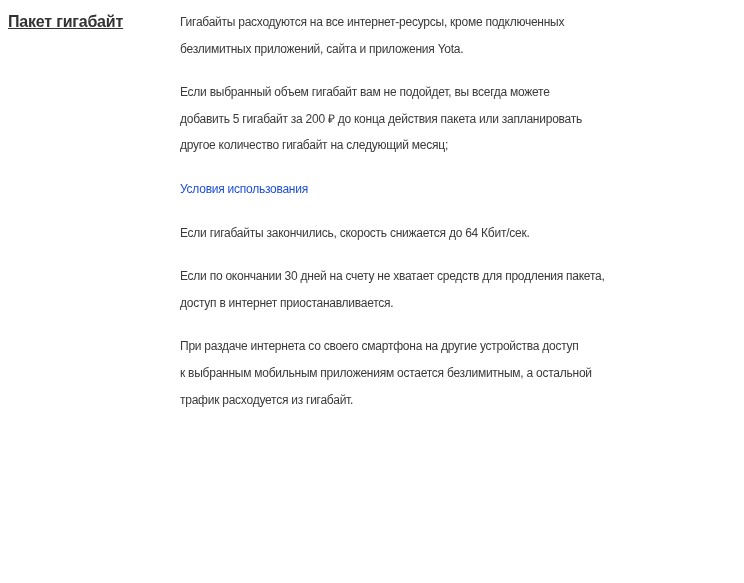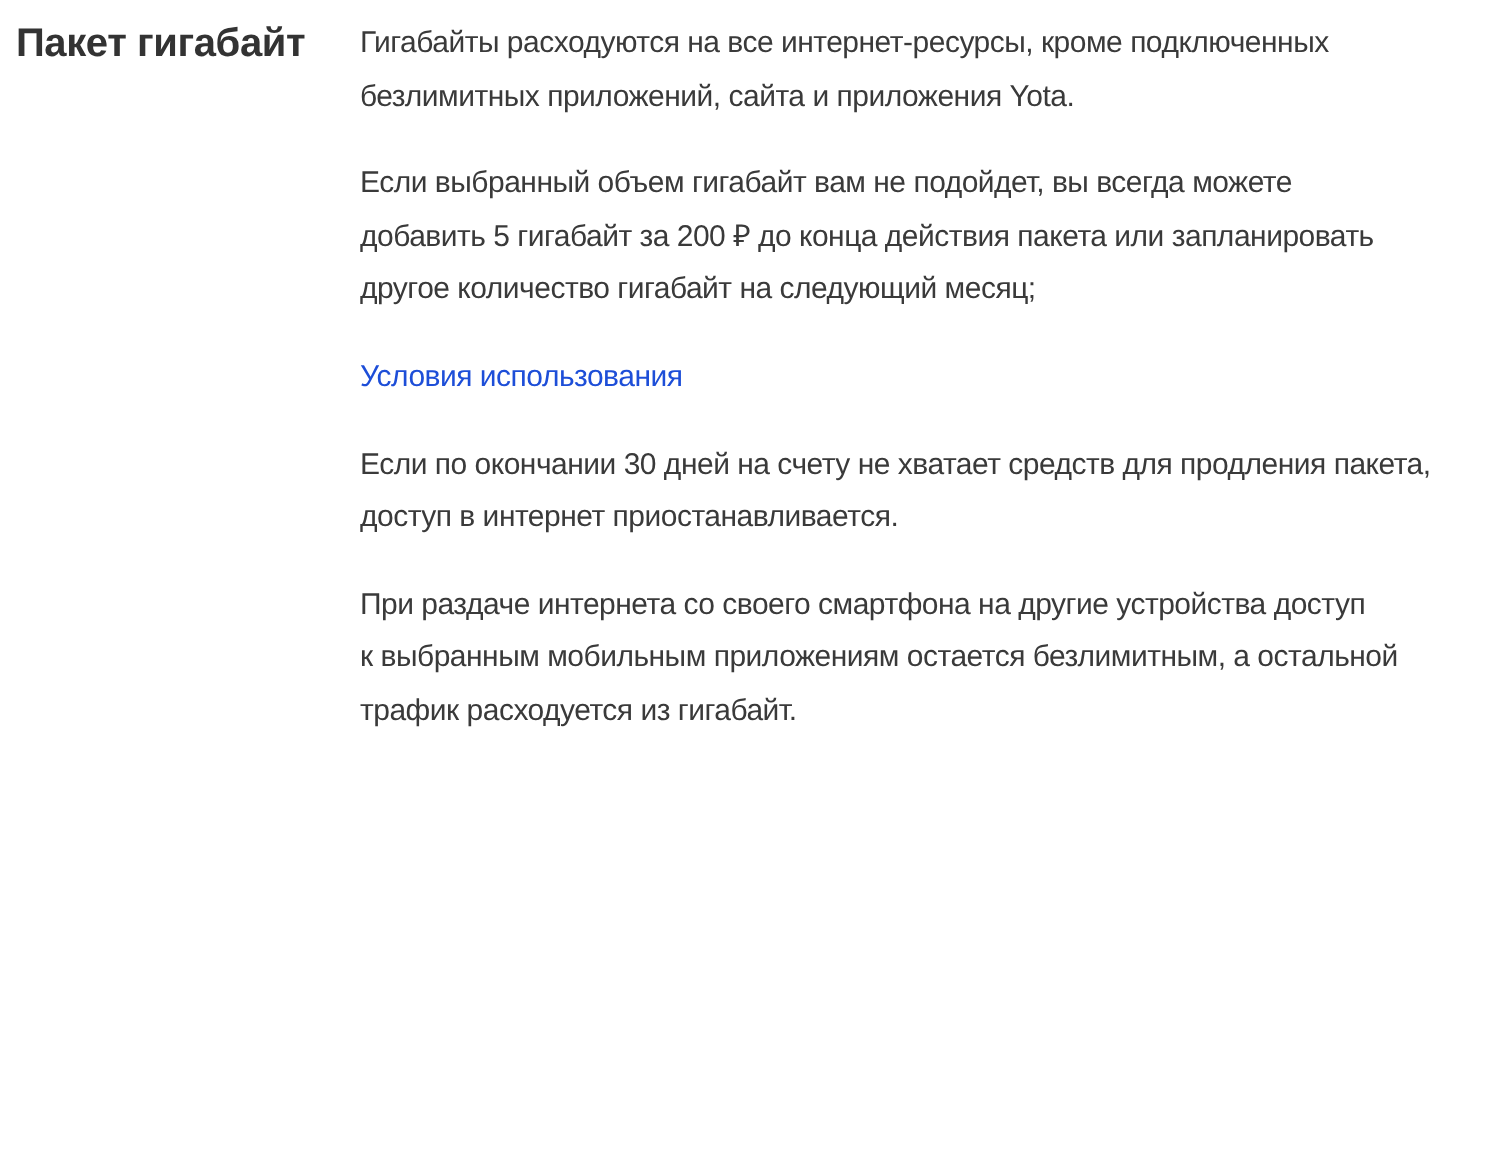"Пакет гигабайт" .package-title { font-size: 20px -> 16px; text-decoration: none -> underline }
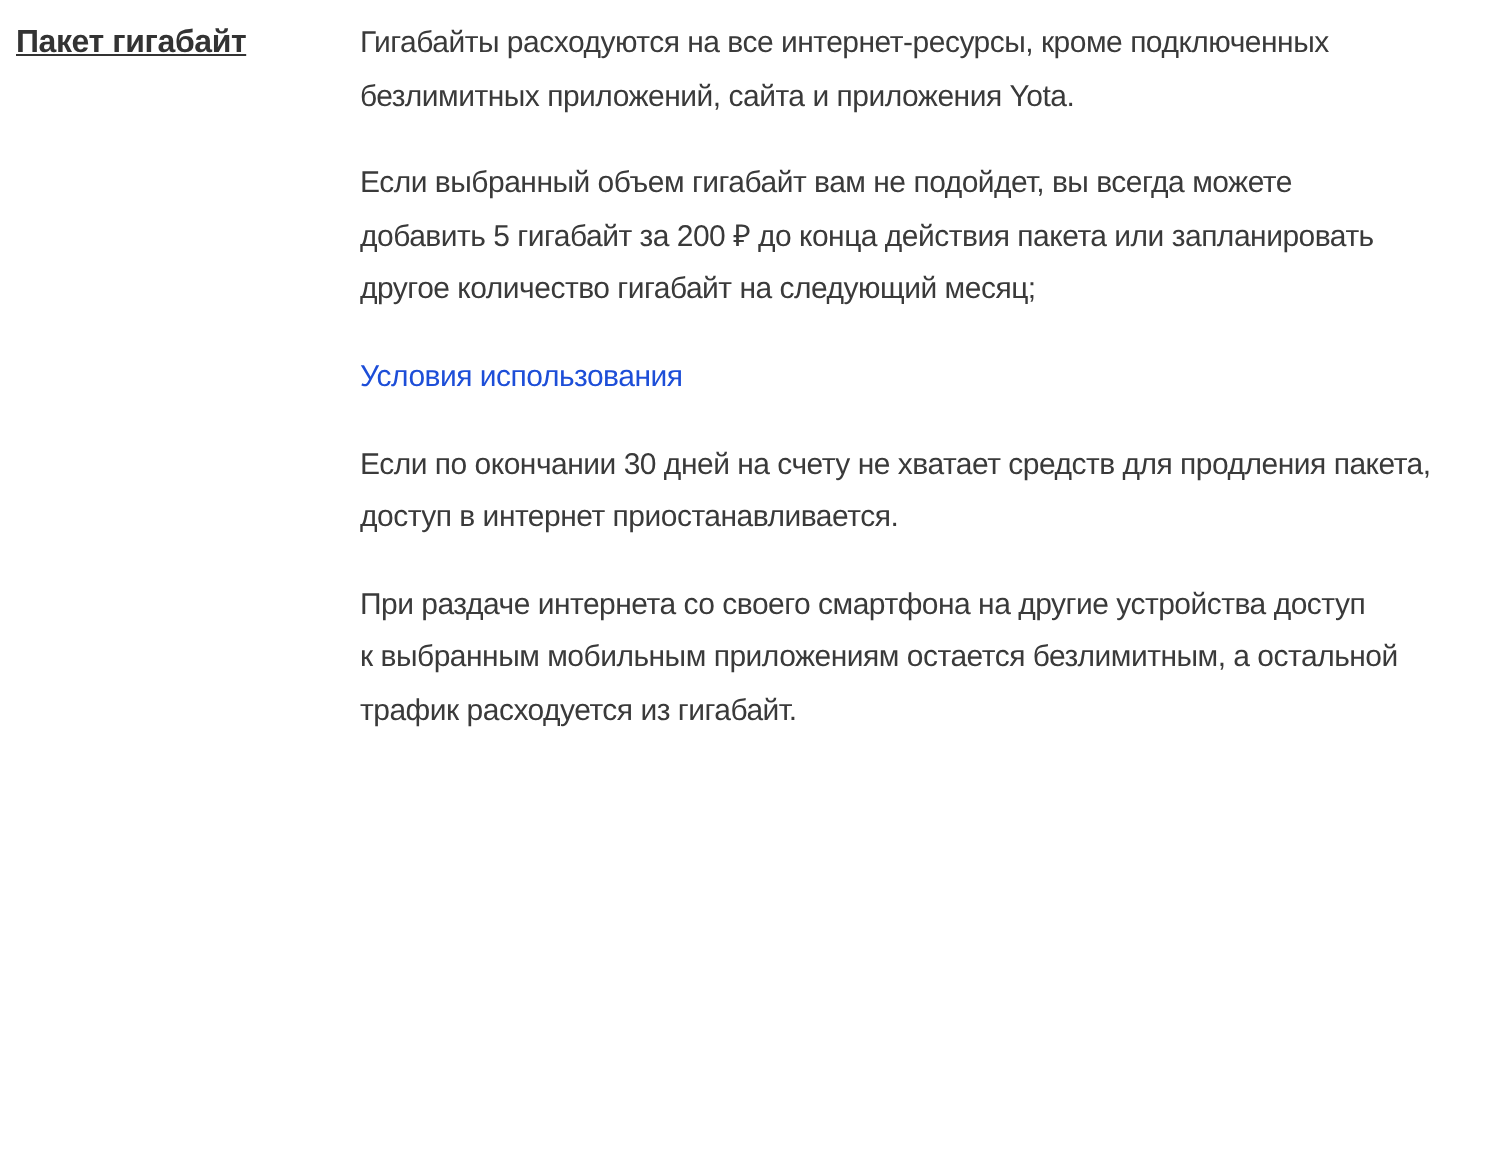"Гигабайты расходуются на все" .para { font-size: 15px -> 12px }
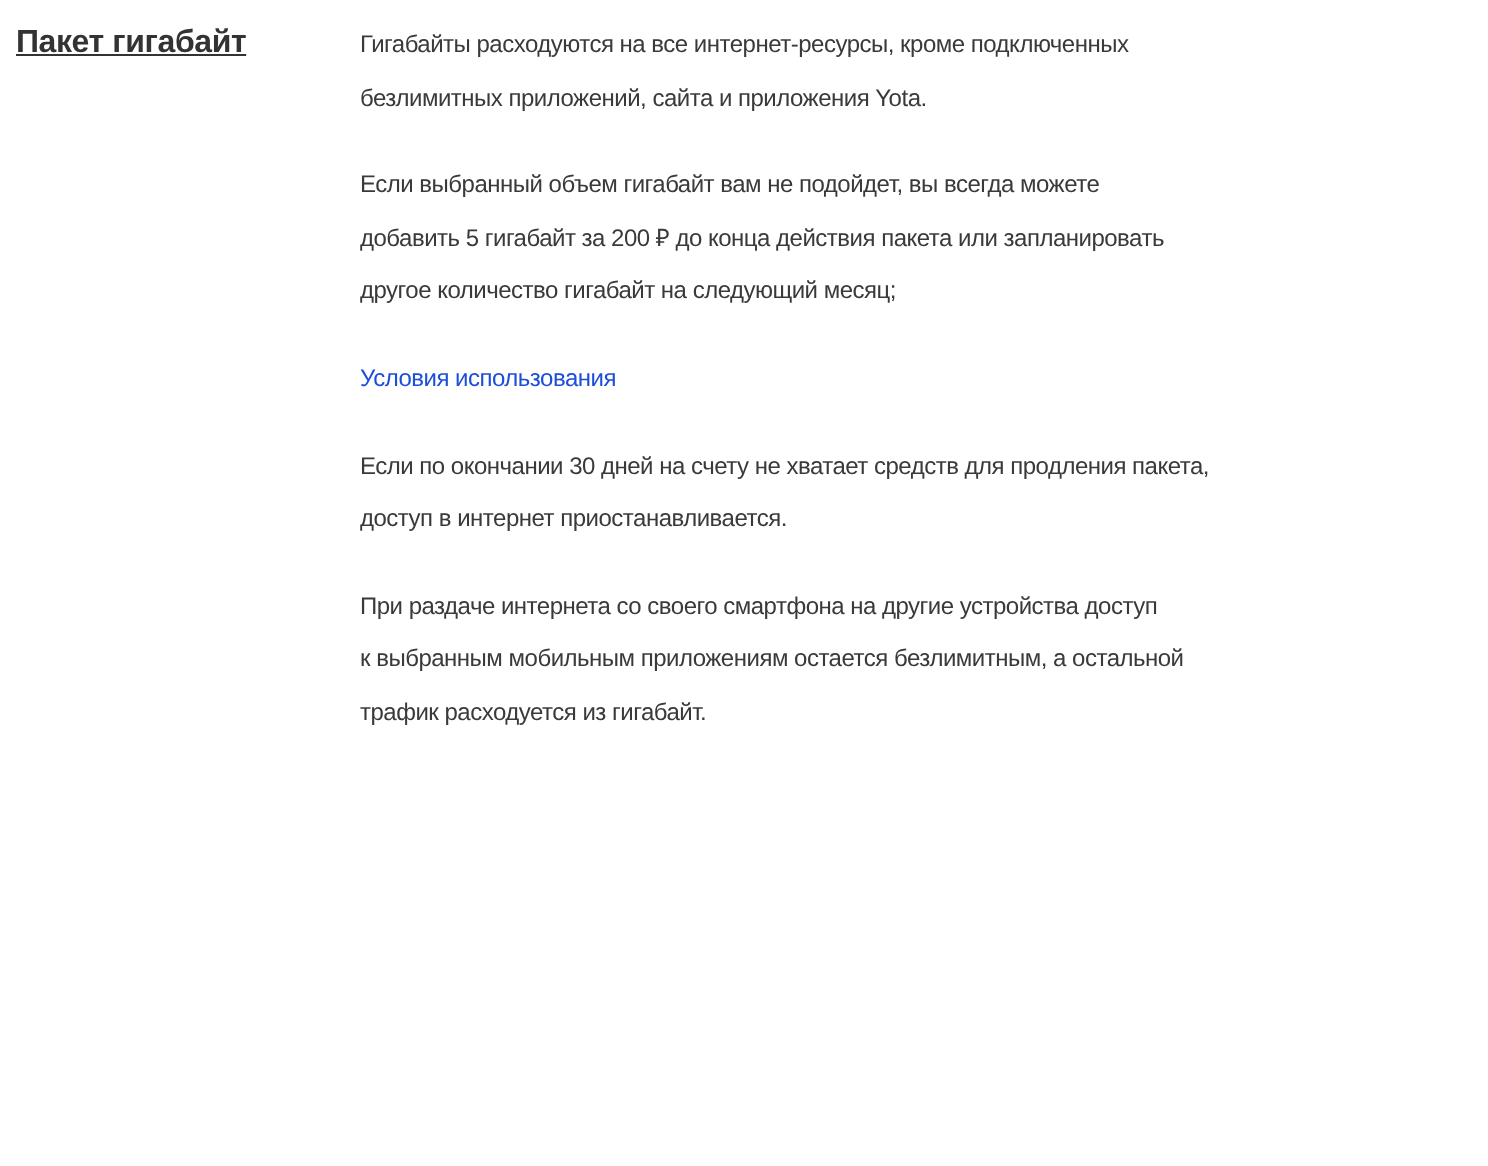"Если гигабайты закончились, скорость" p.para { html: none -> <p>Если гигабайты закончились, скорость снижается до 64 Кбит/сек.</p> }
